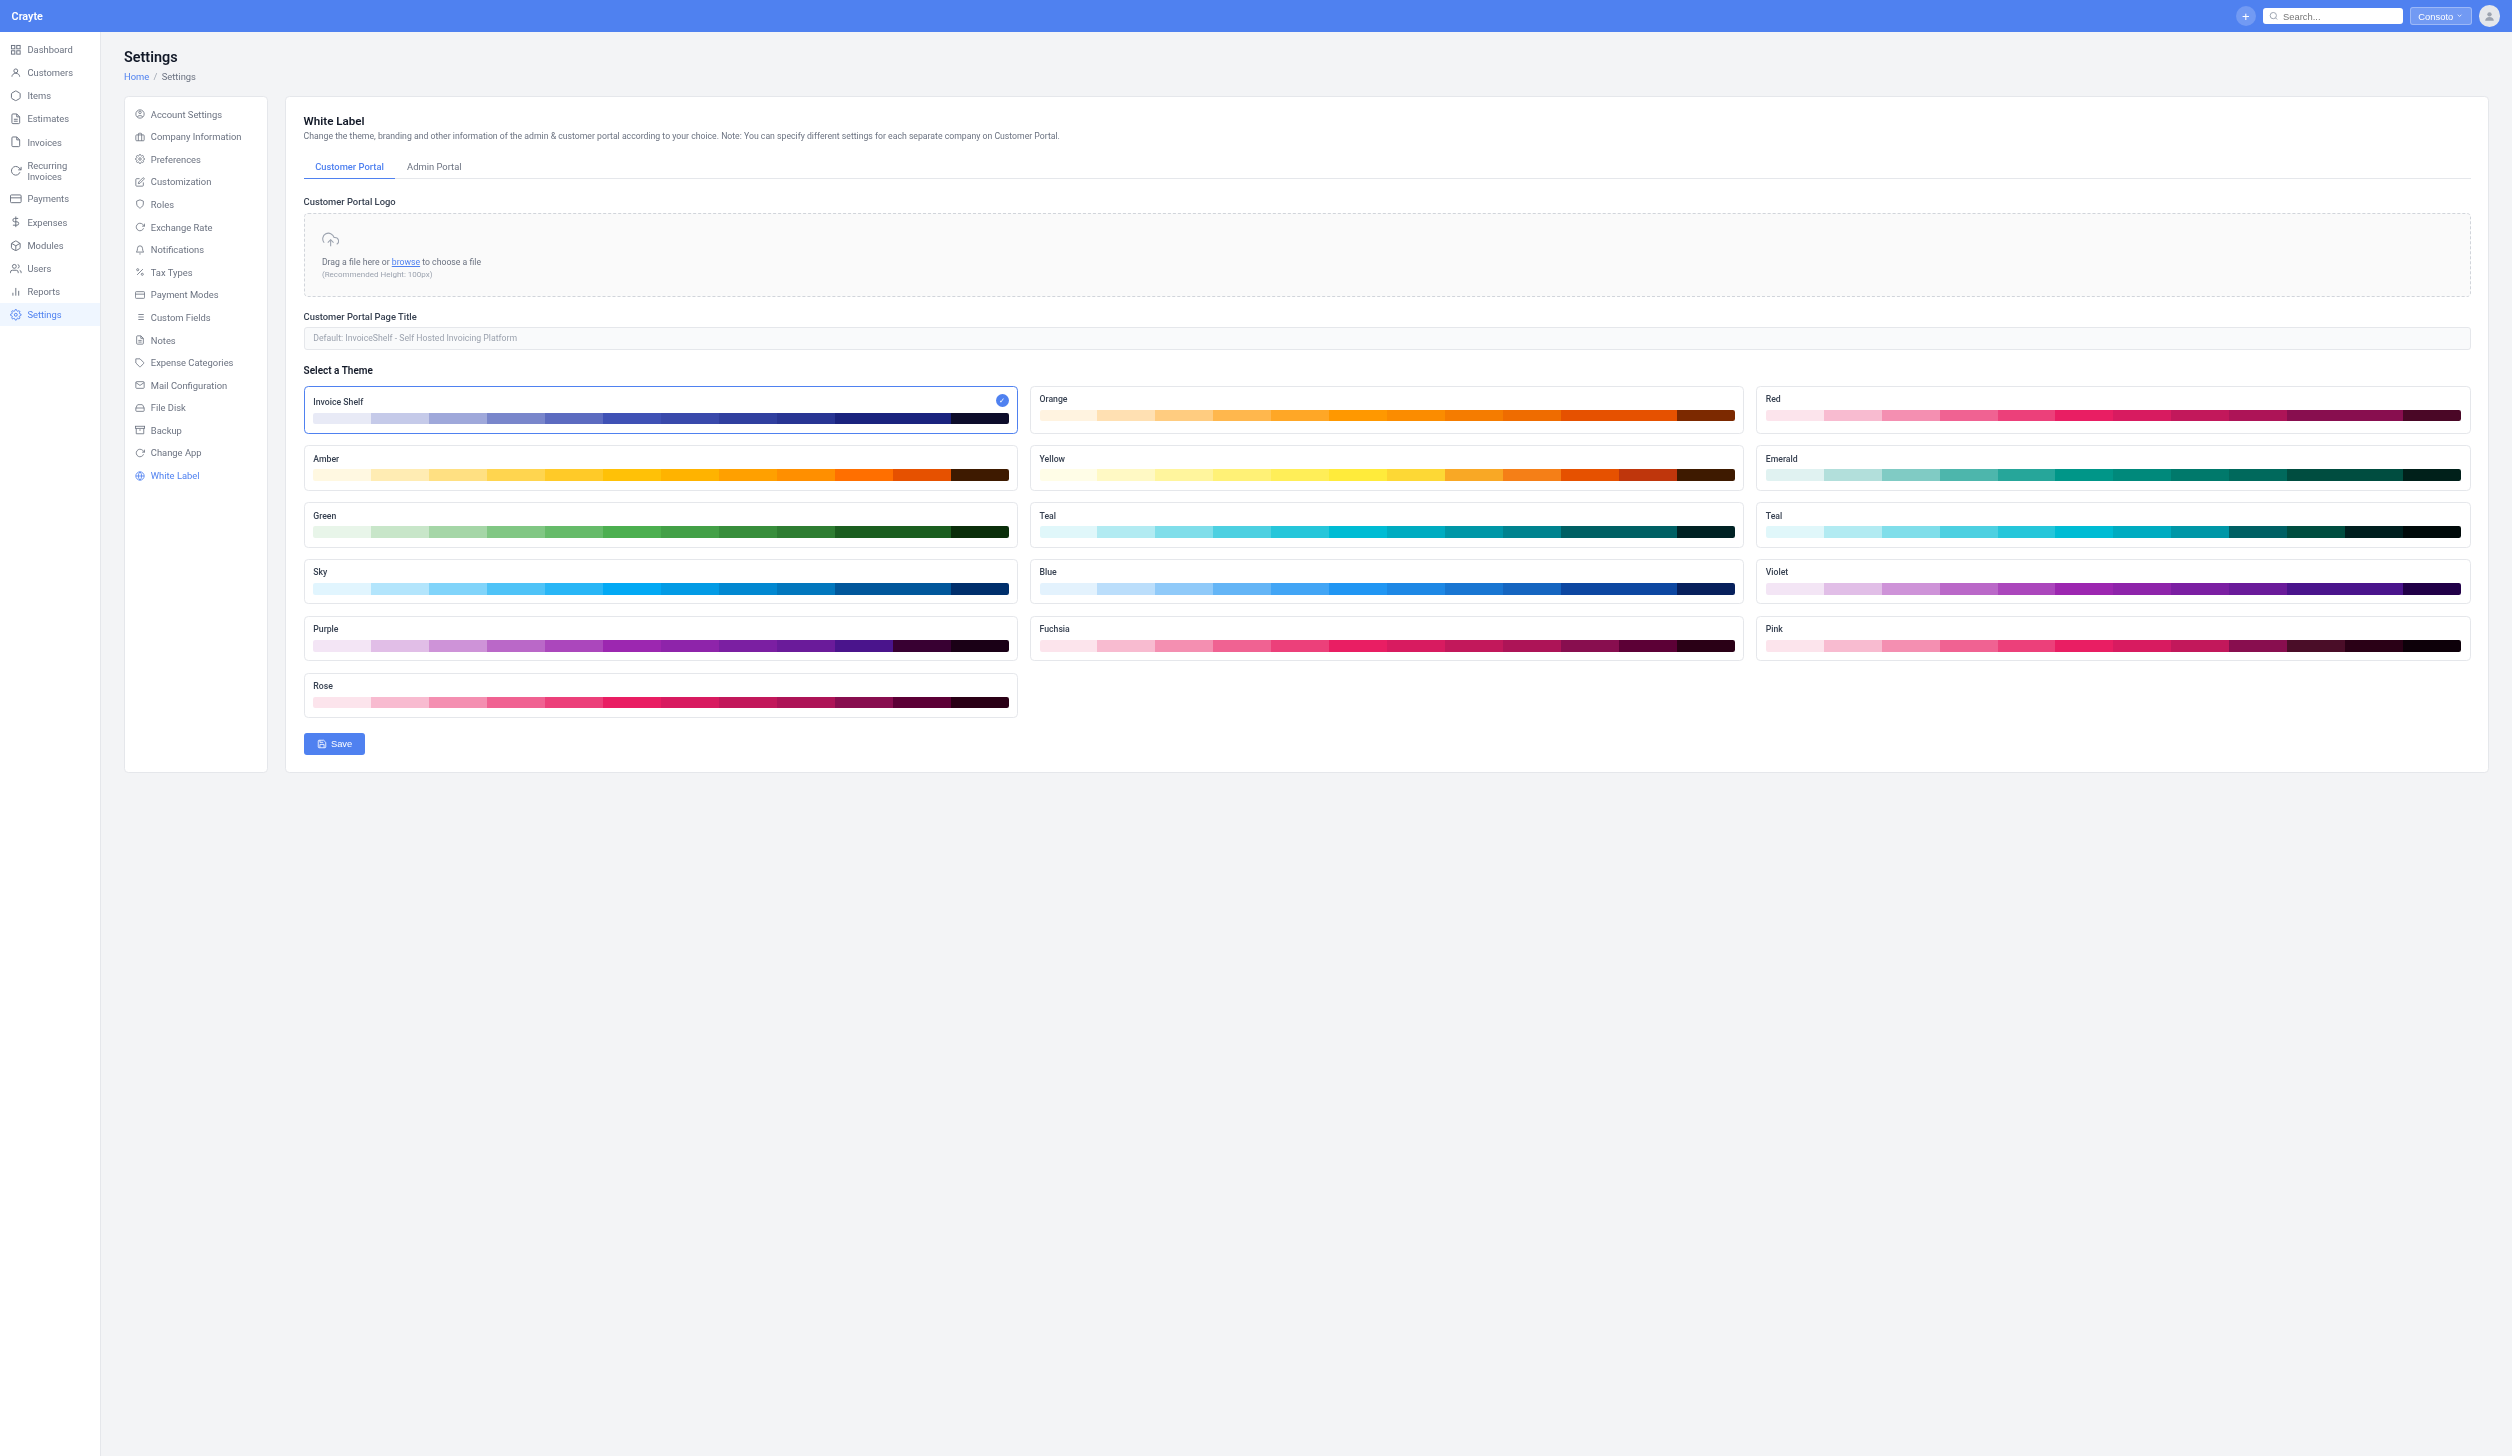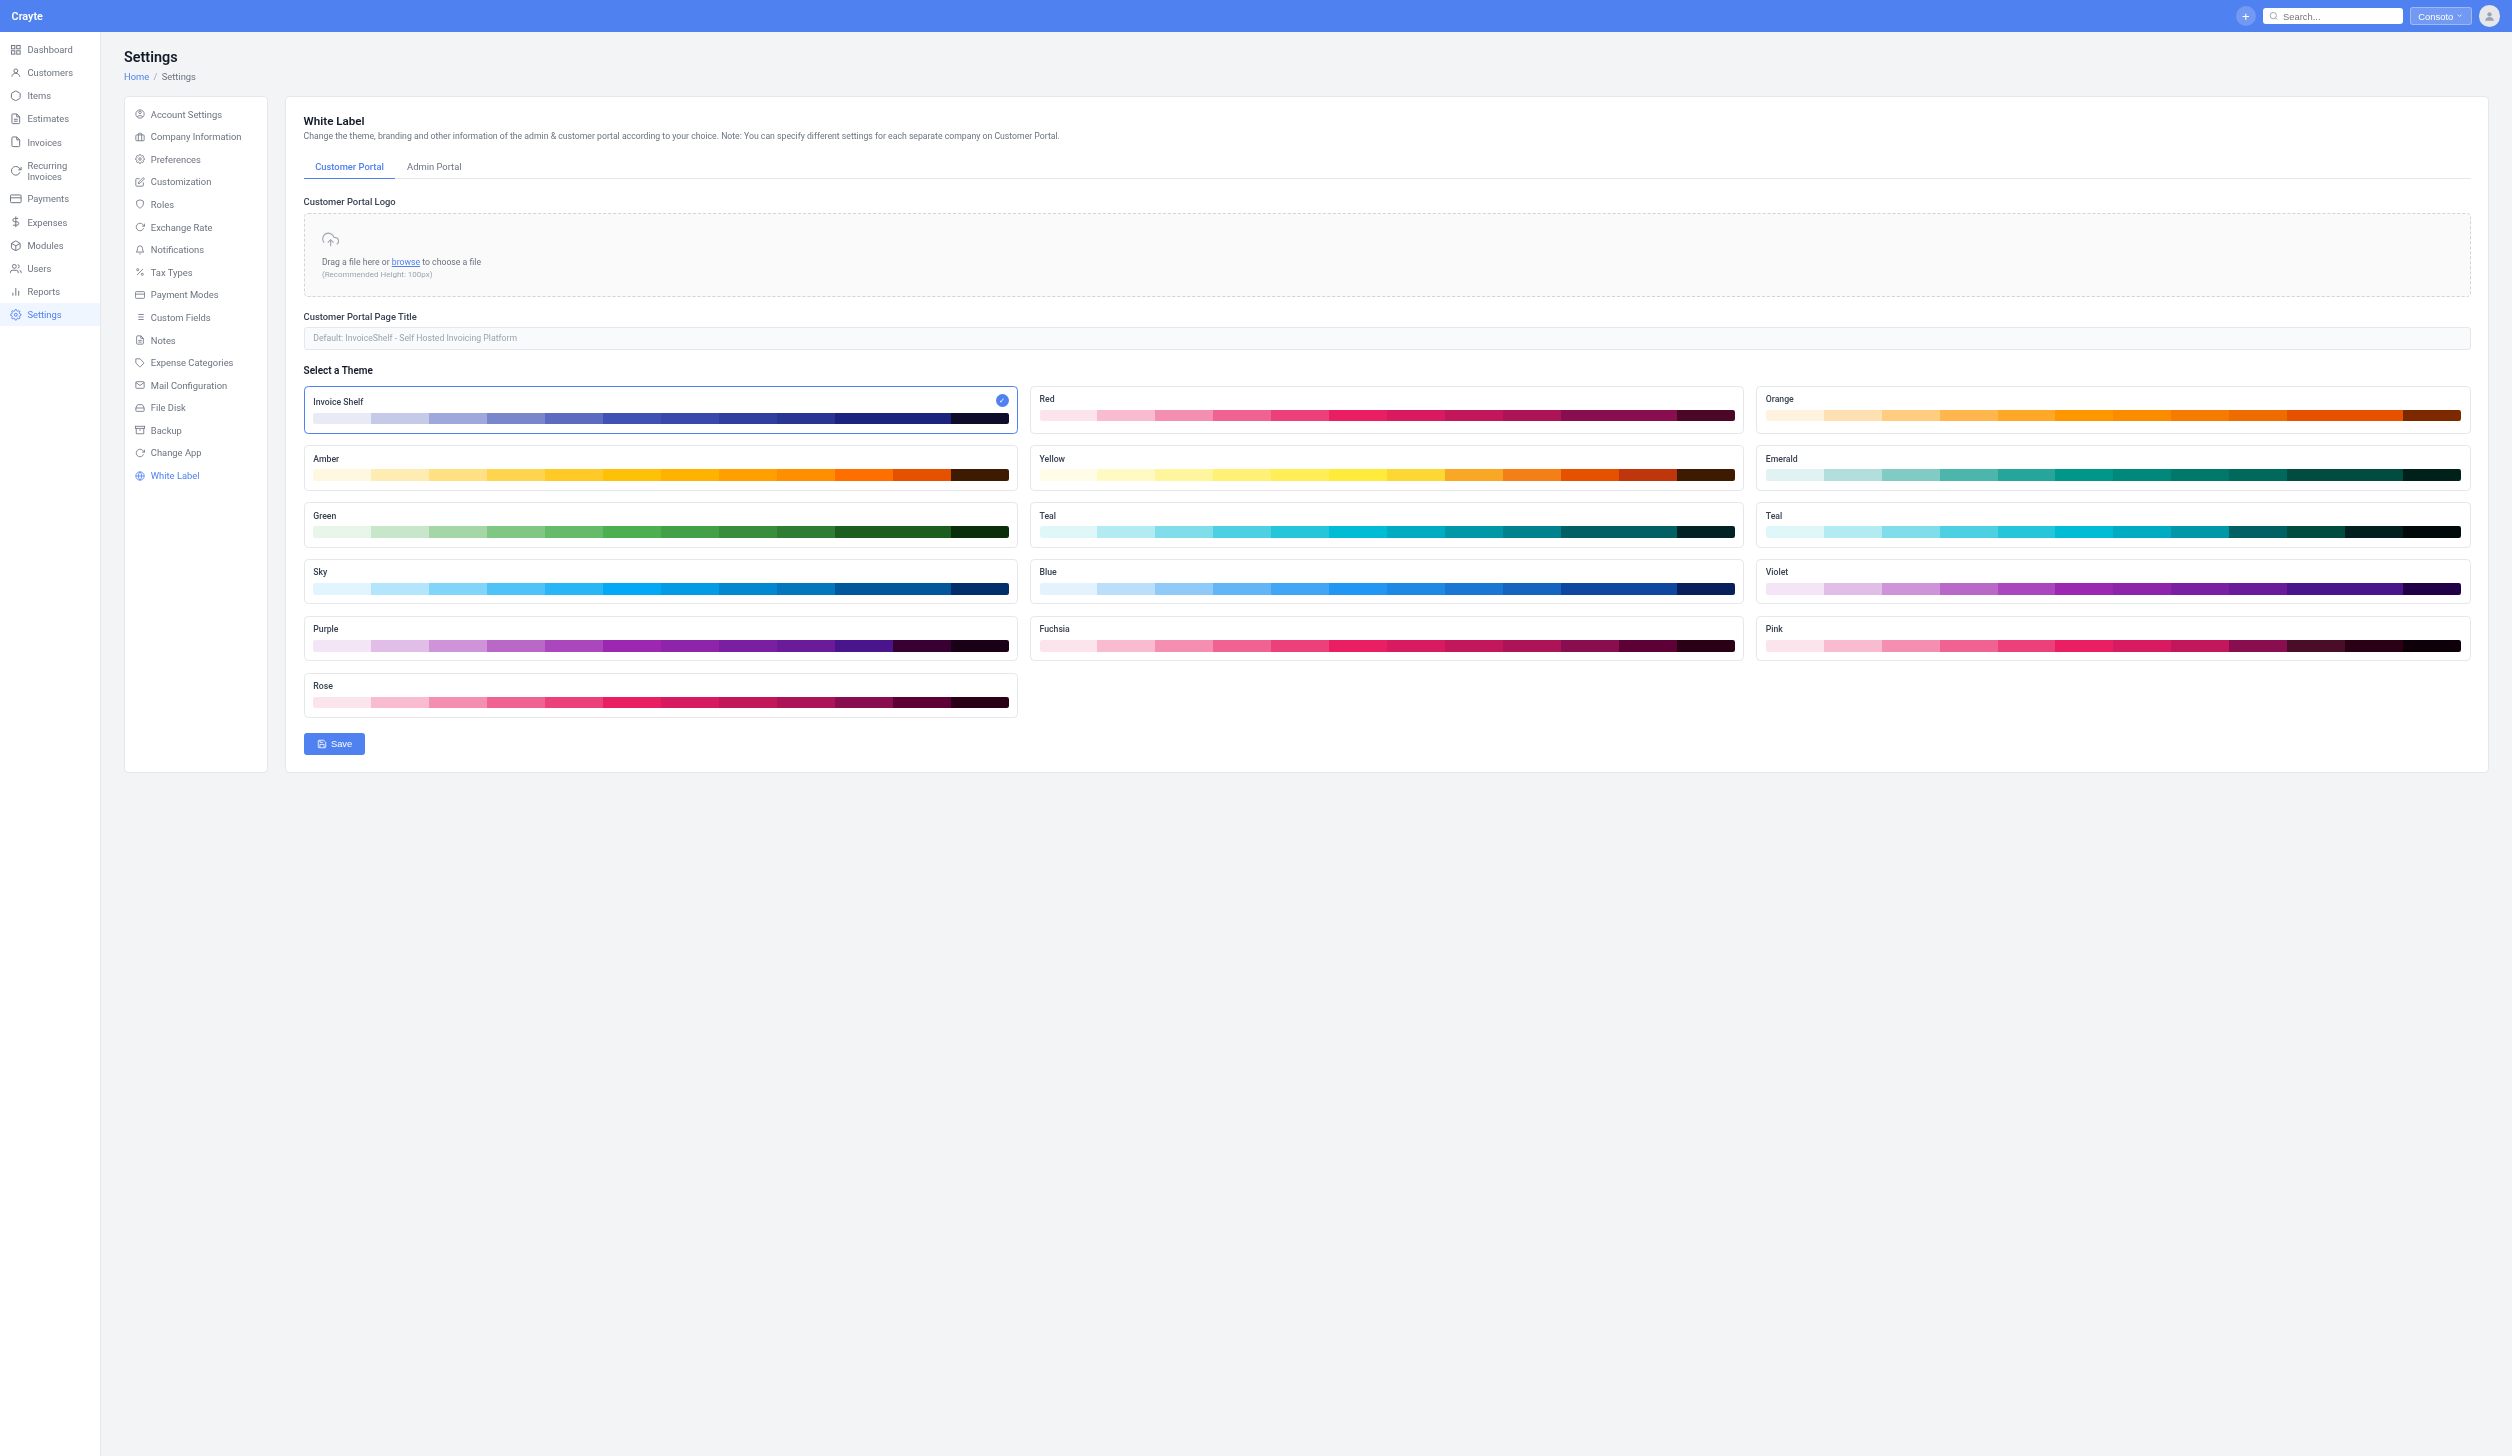"Red" div.theme-card { order: before "Orange" -> after "Orange" }
